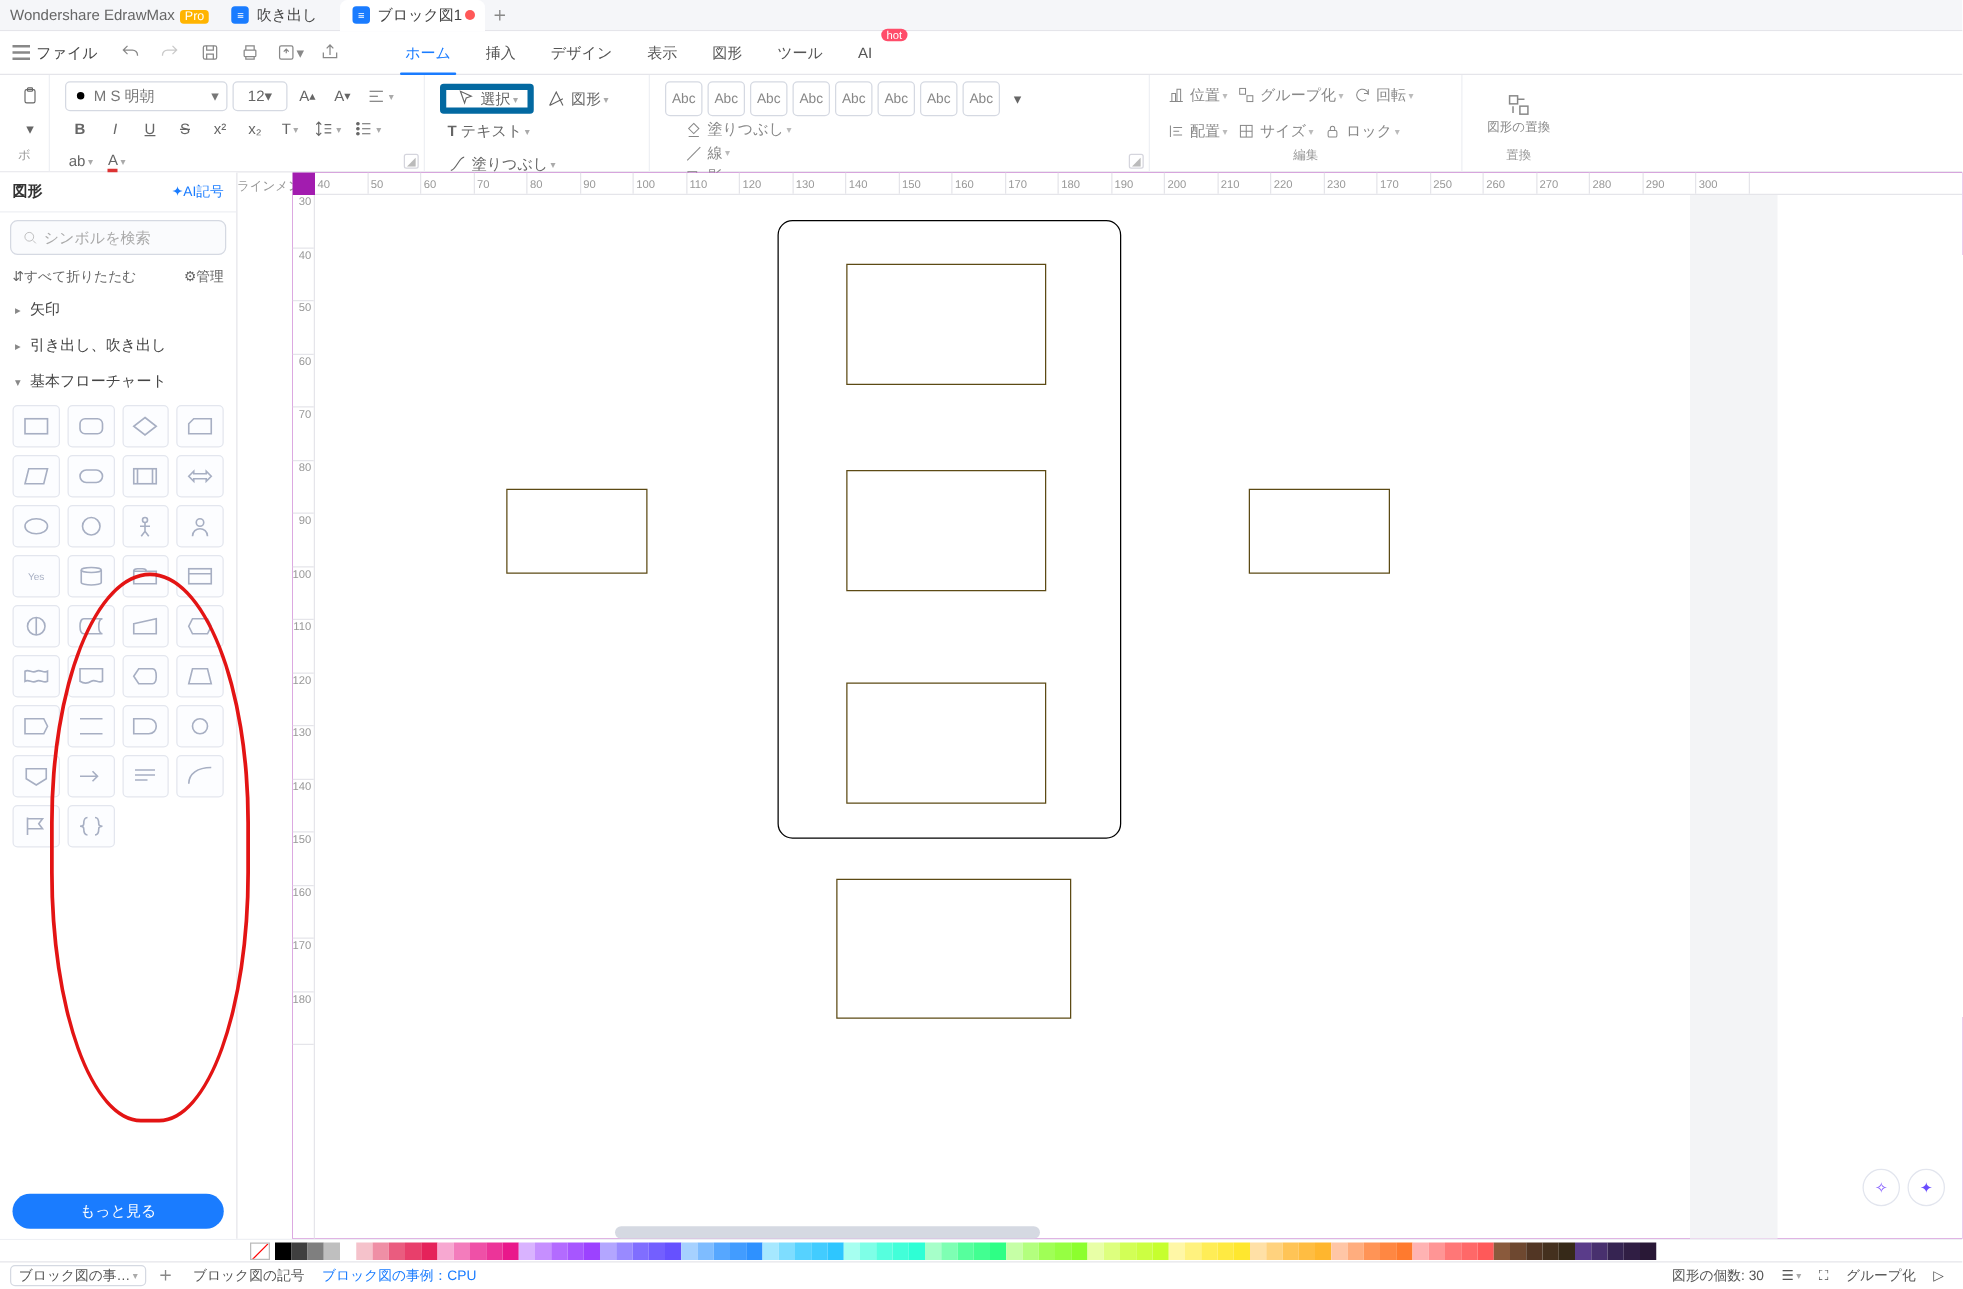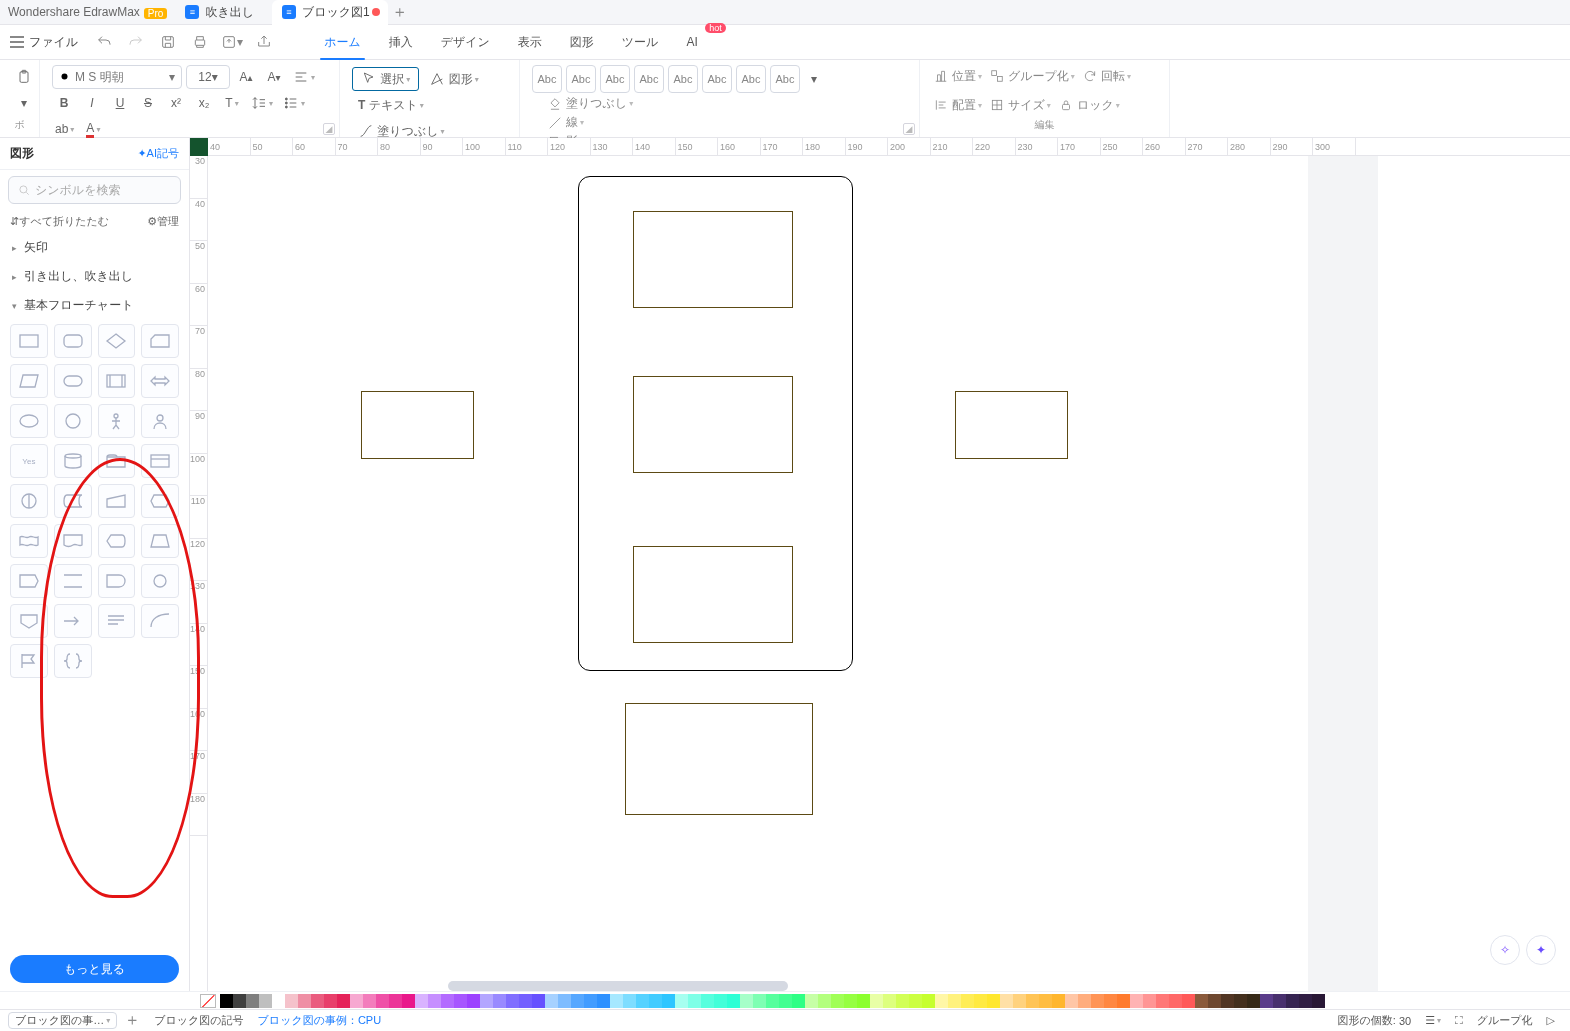"選択" div.rb { border: 1px solid #0369a1 -> 5px solid #0369a1 }
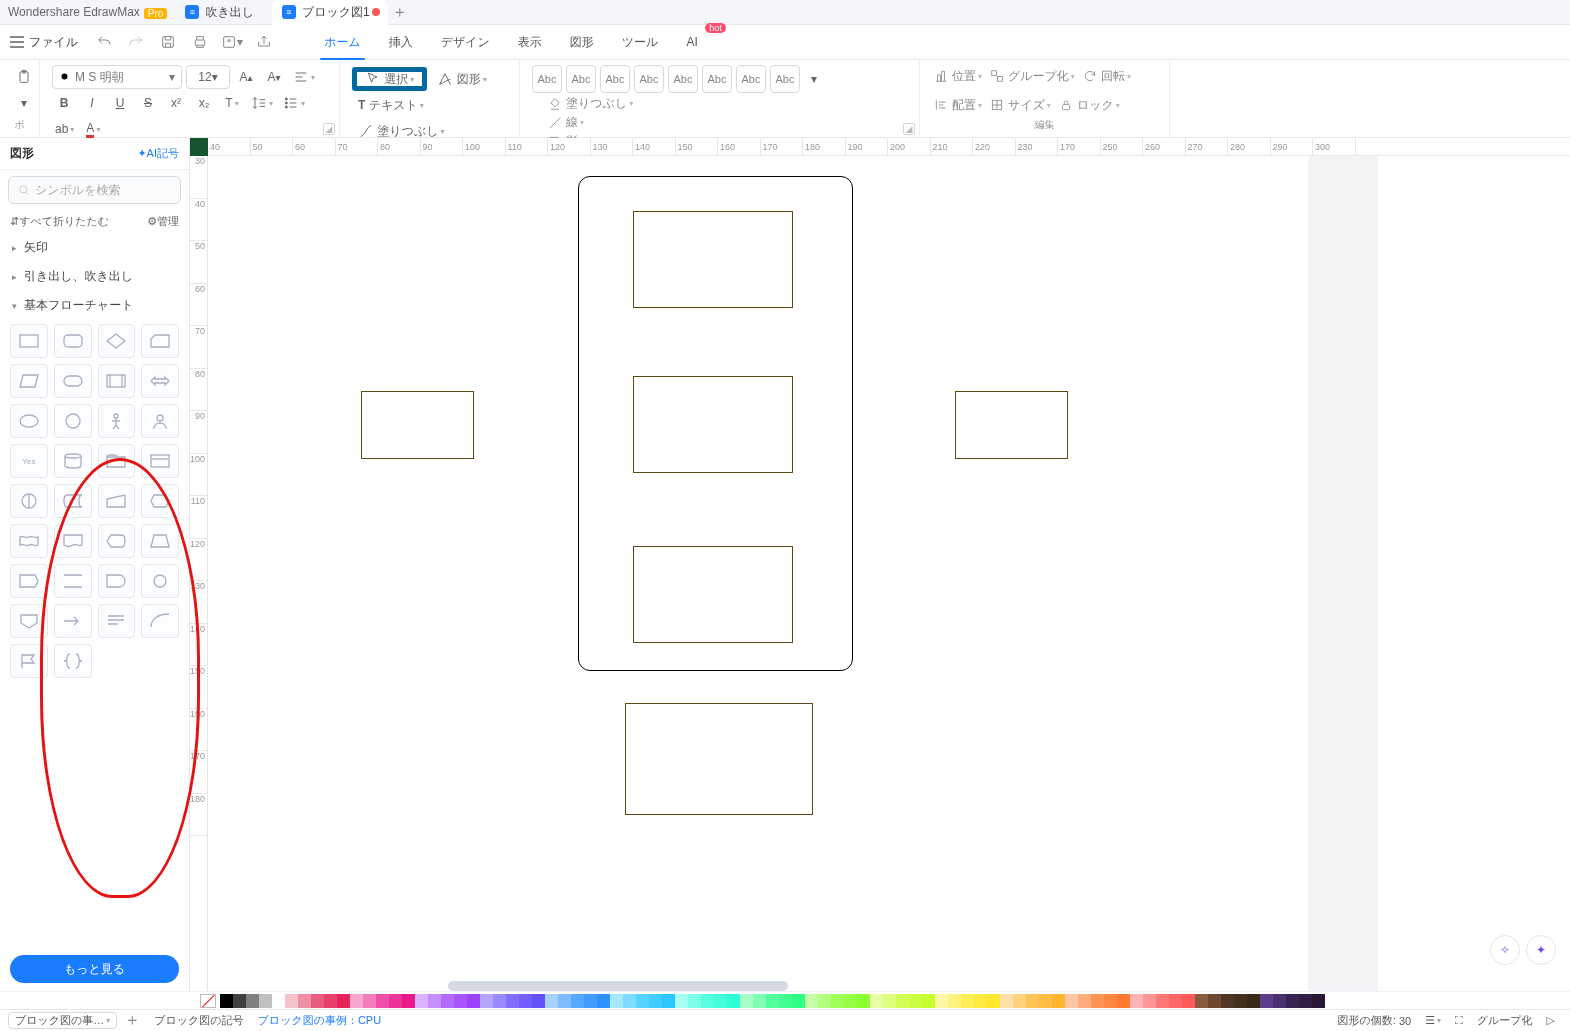"図形の置換" div.rgroup { html: none -> <div> <div> <div> <svg> <rect></rect> <rect></rect> <path></path> </svg> <span>図形の置換</span> </div> </div> <div>置換</div> </div> }
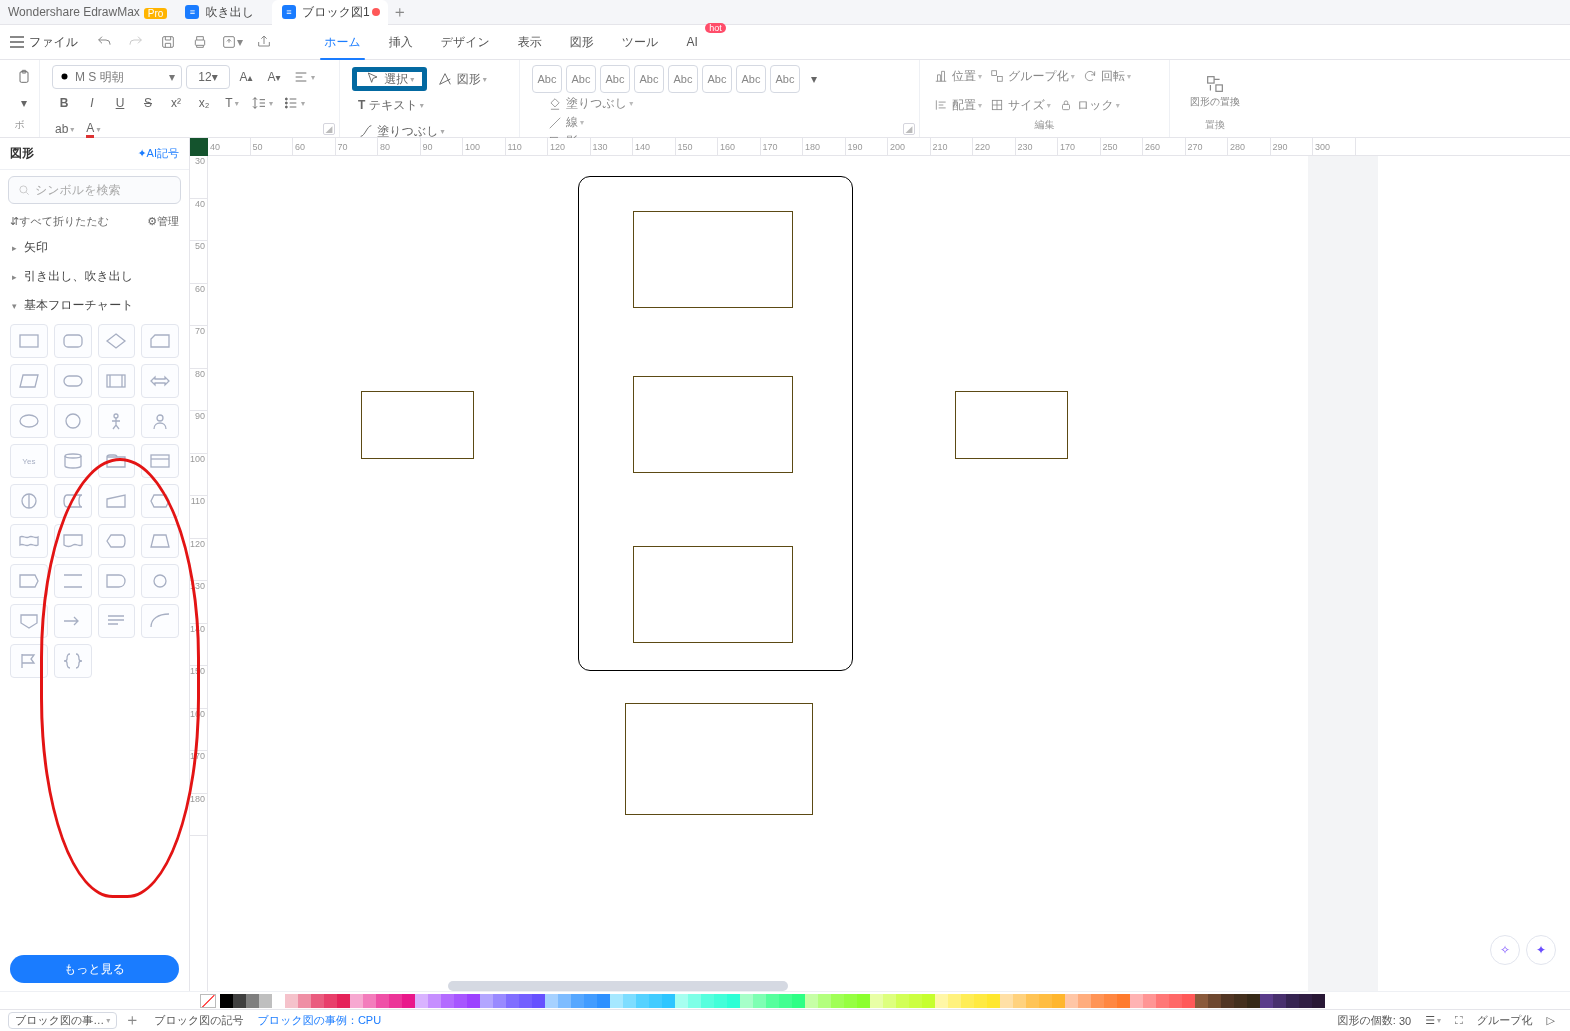"40" .canvas-wrap { background: #14532d -> #a21caf; margin-left: none -> 44px }
